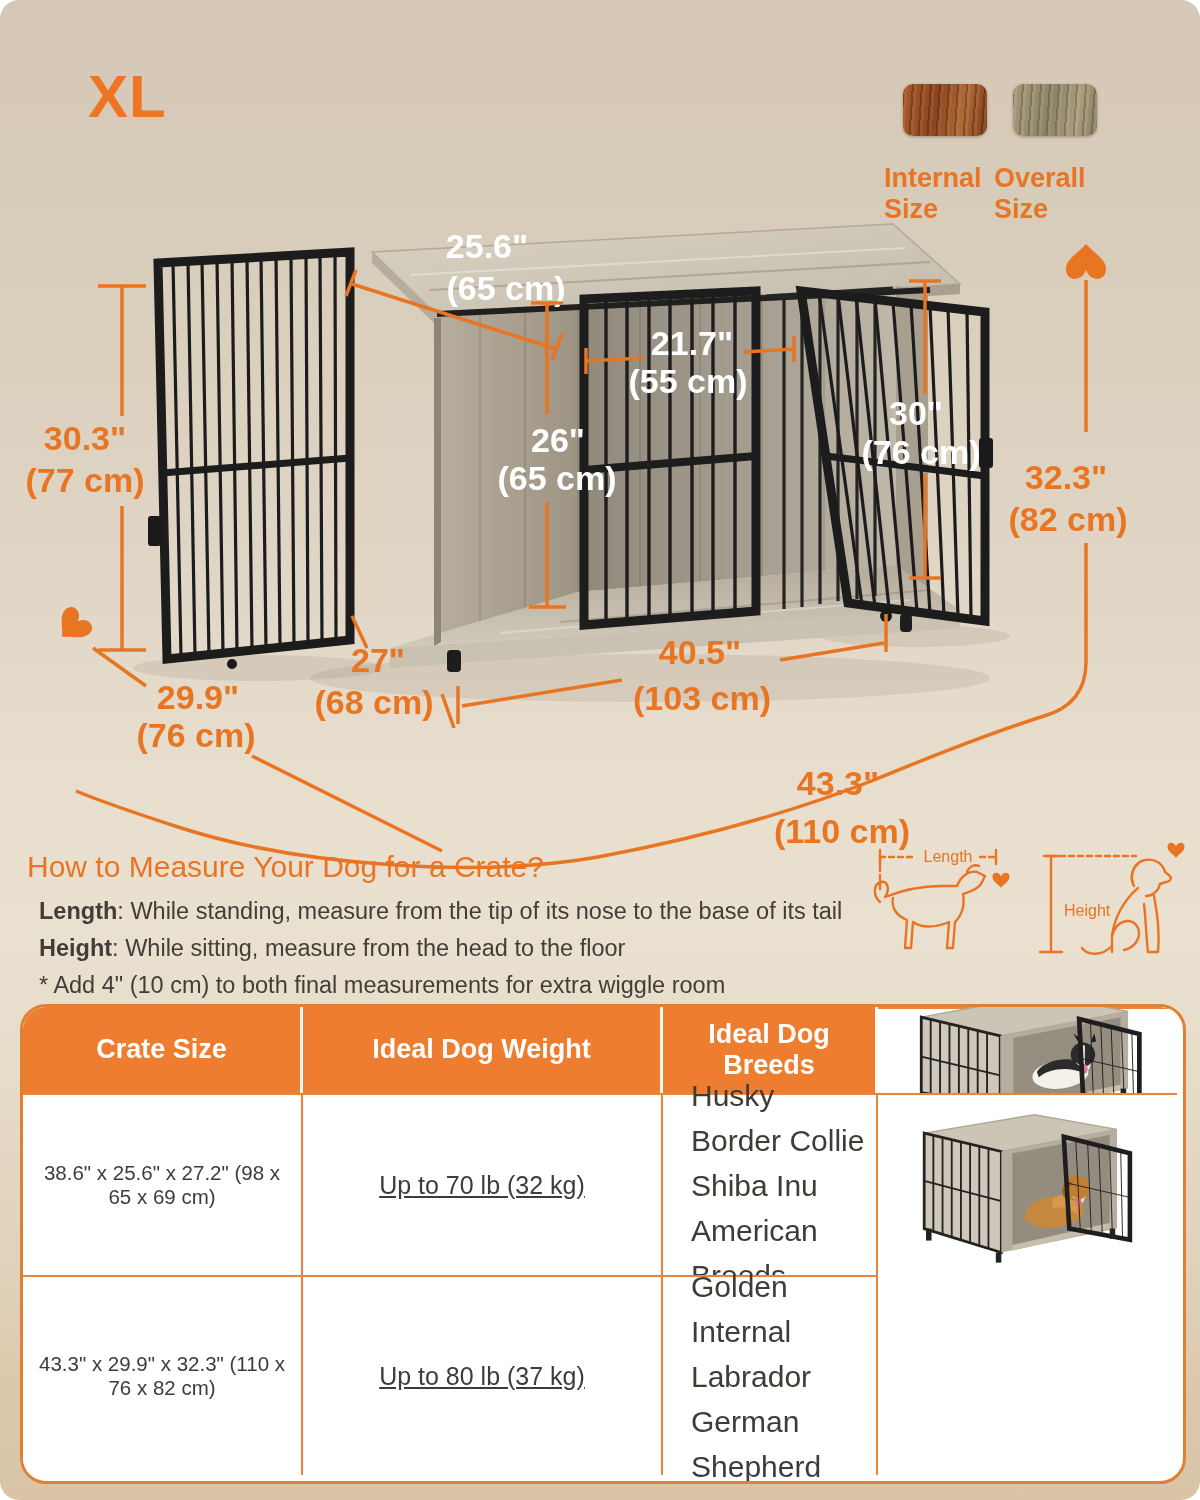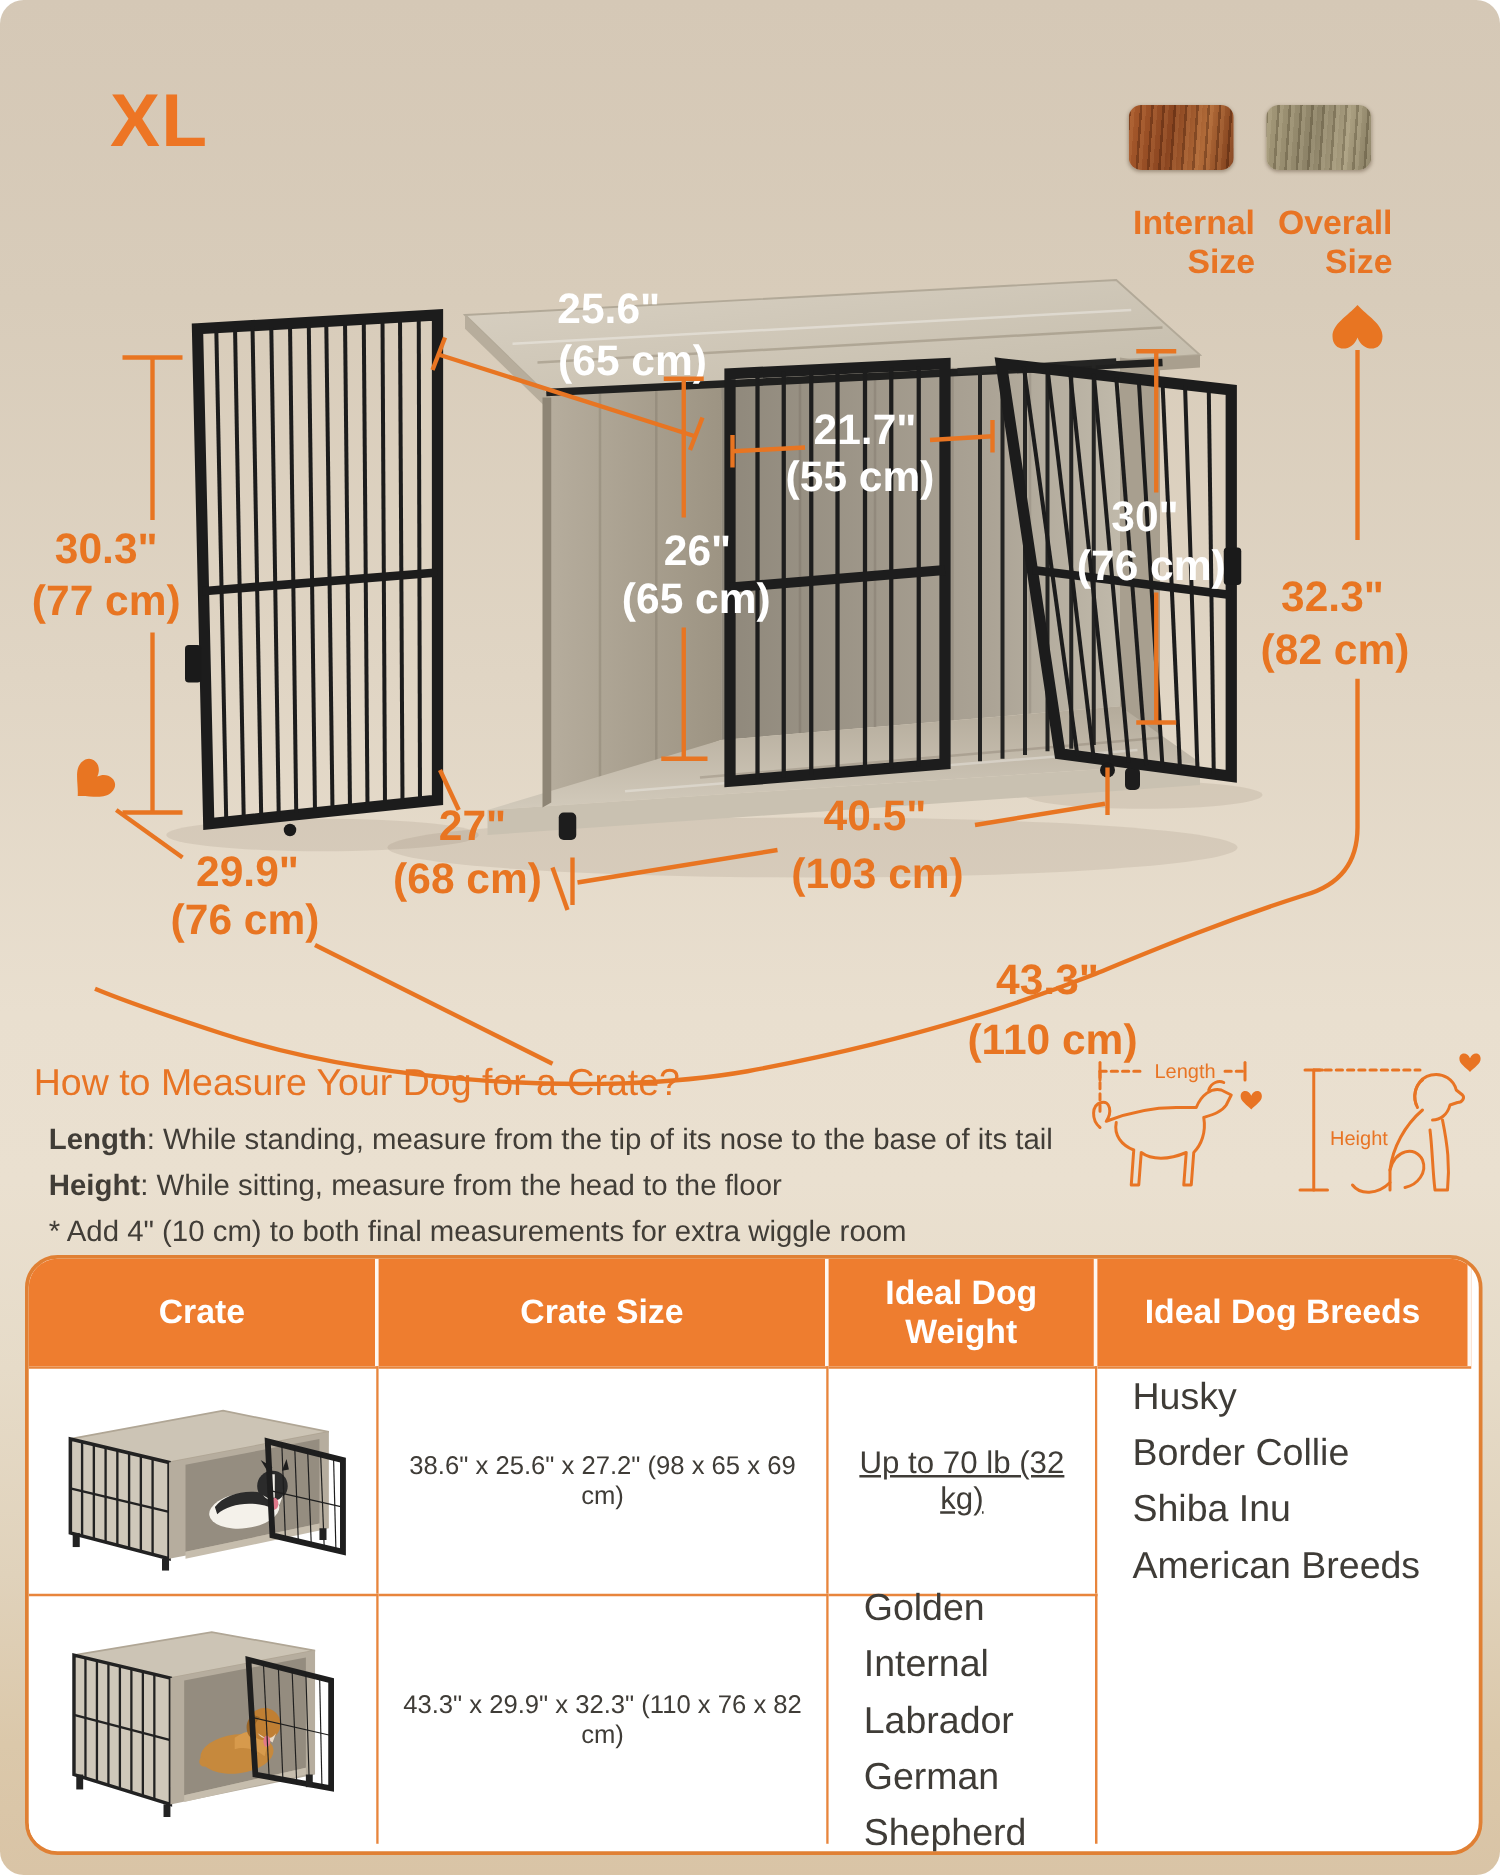"Internal Size" .legend-label { text-align: right -> left }
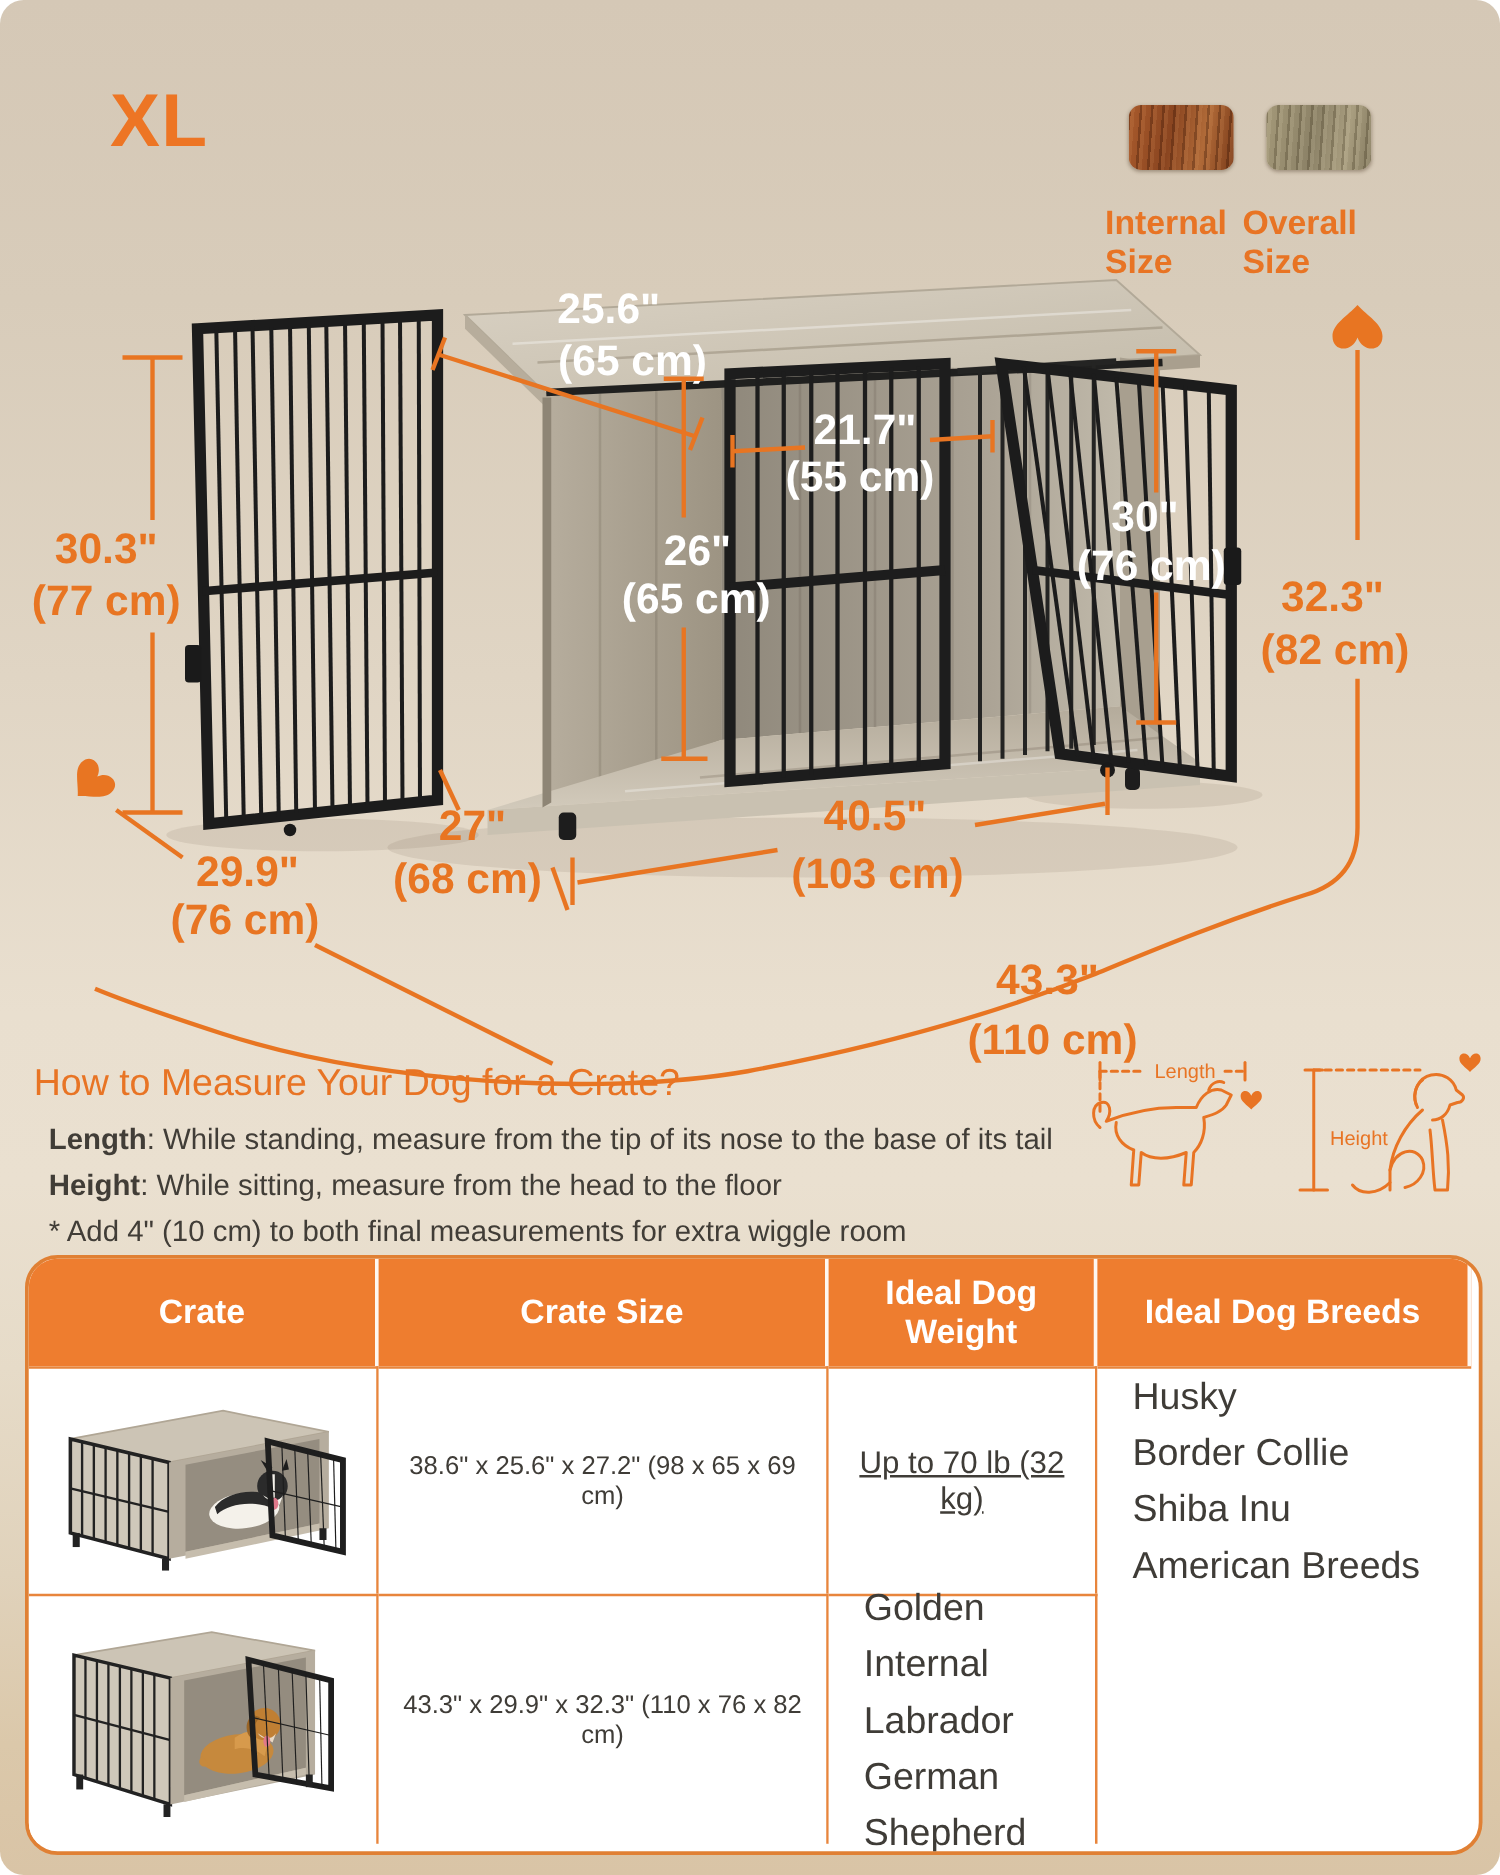"Crate" div.th { html: <div>Crate</div> -> none }
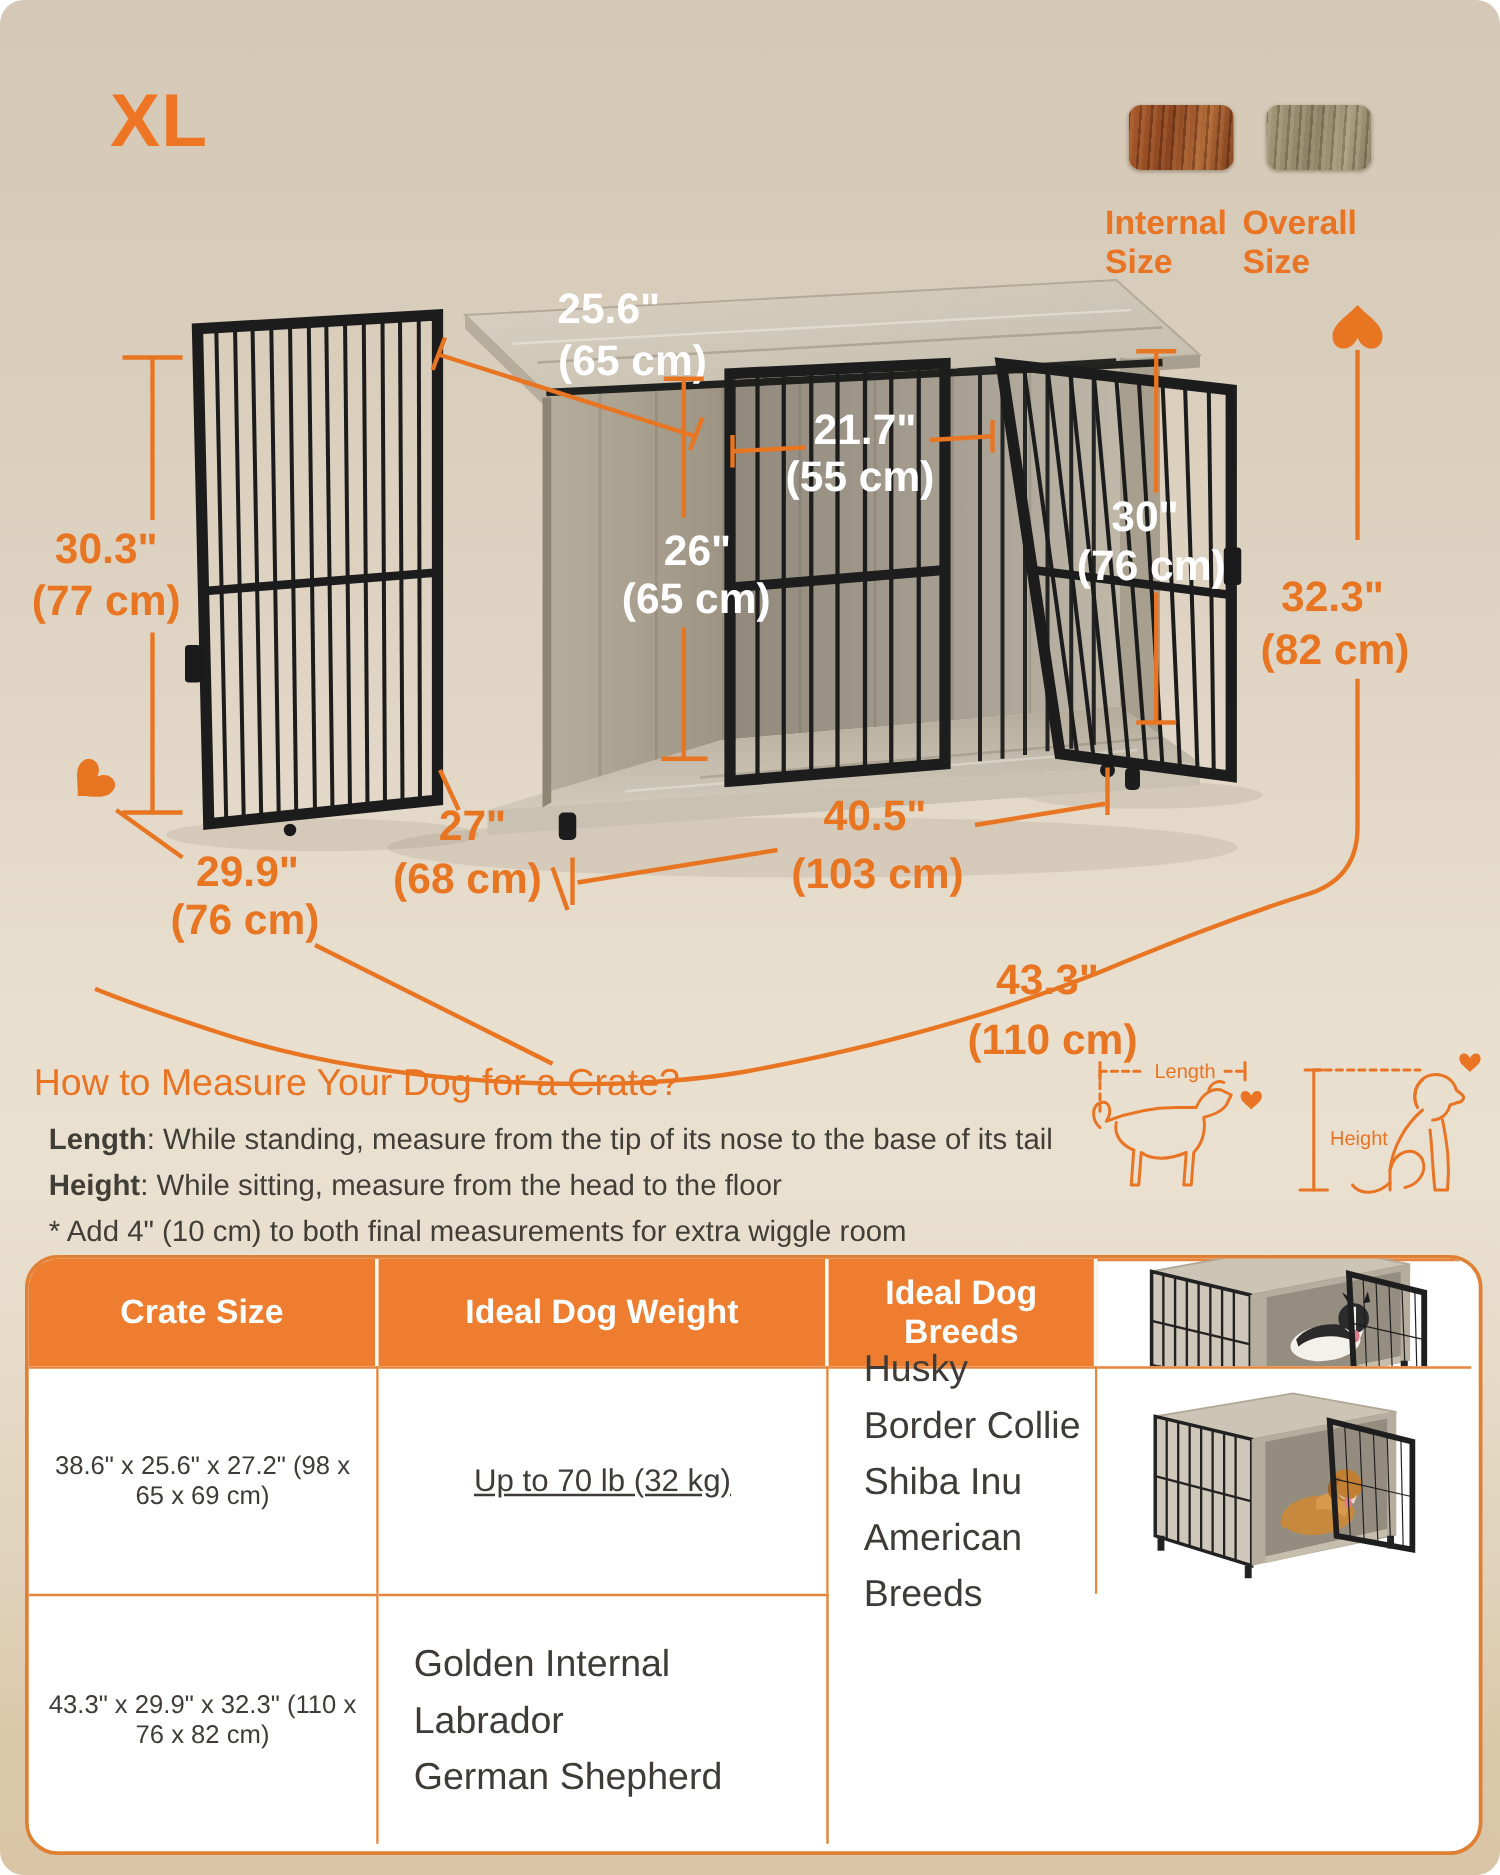"Up to 80 lb (37" div.td { html: none -> <div>Up to 80 lb (37 kg)</div> }
